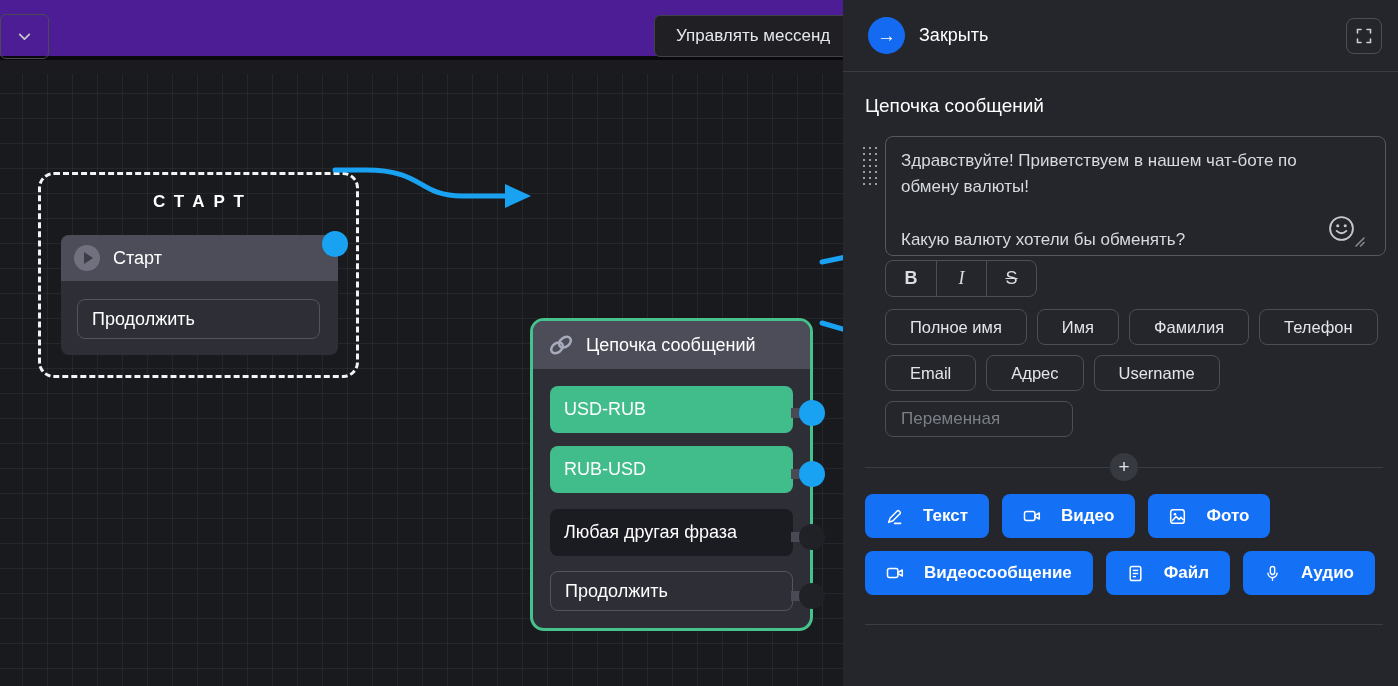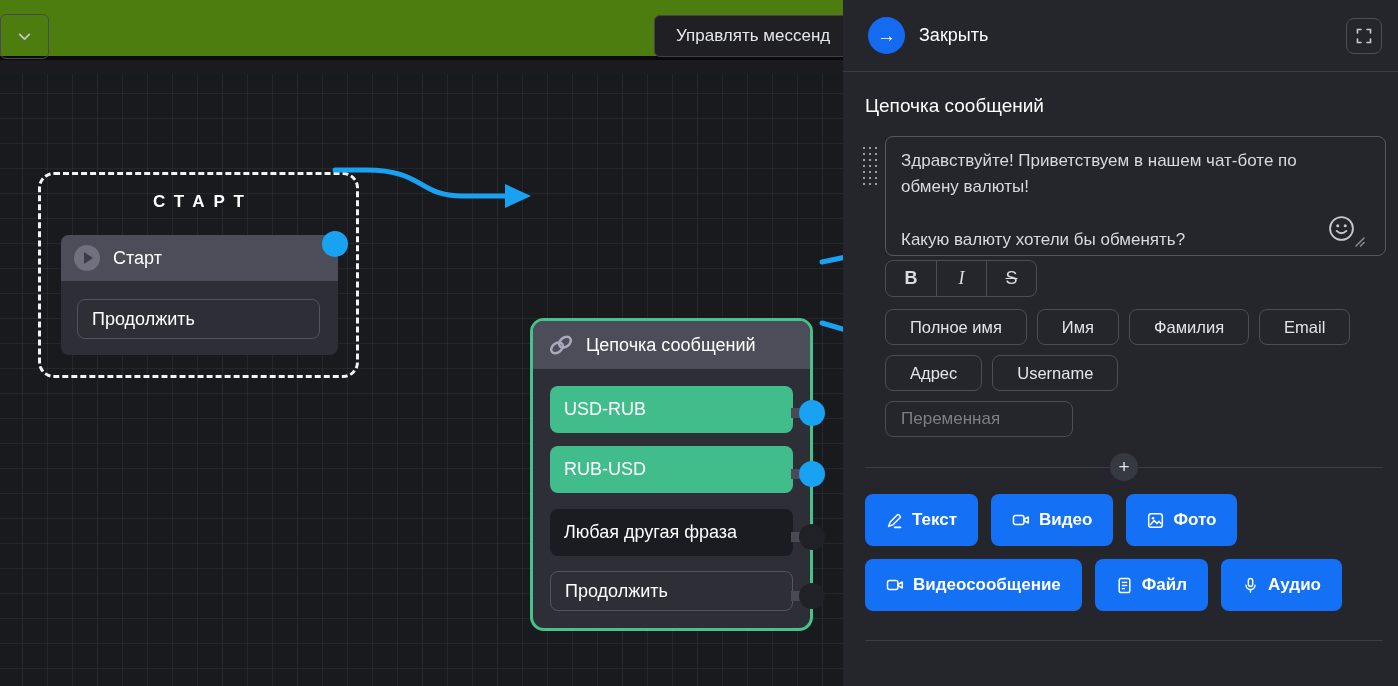"Управлять мессенд" .topbar { background: #4d7c0f -> #4c1d95 }
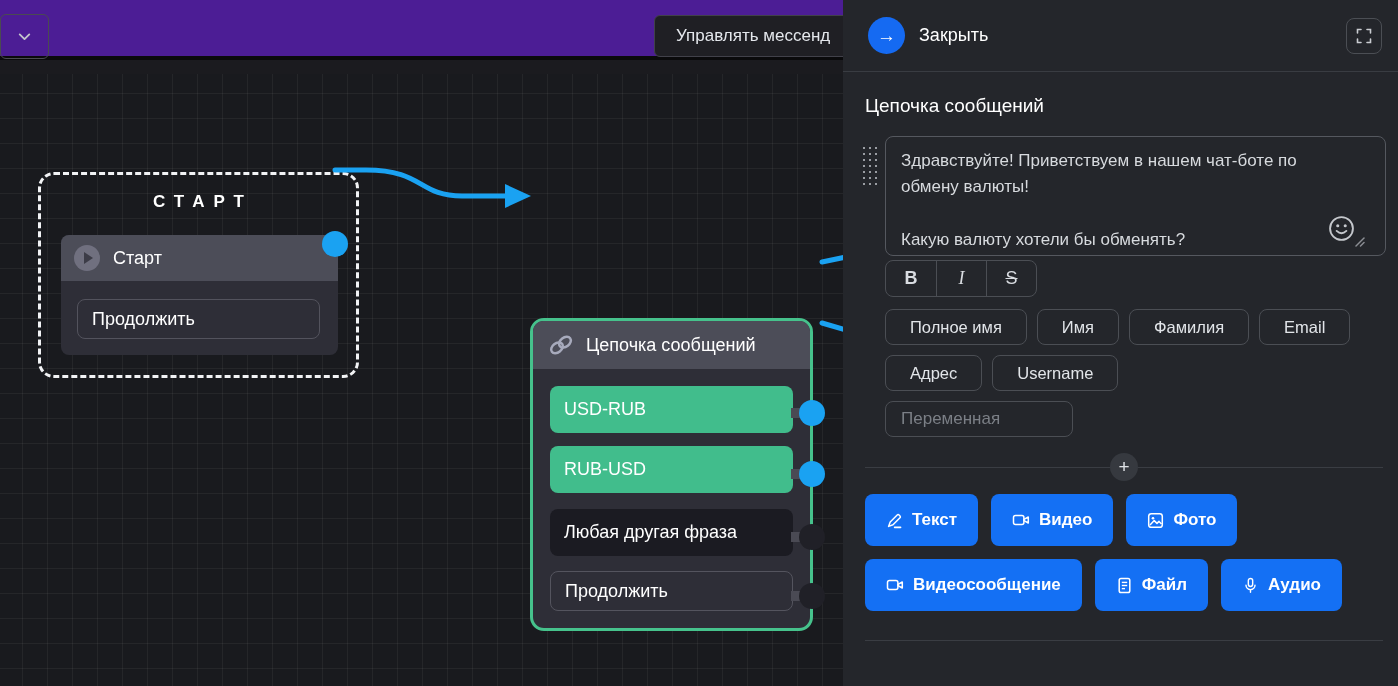"Телефон" div.chip { html: none -> <div>Телефон</div> }
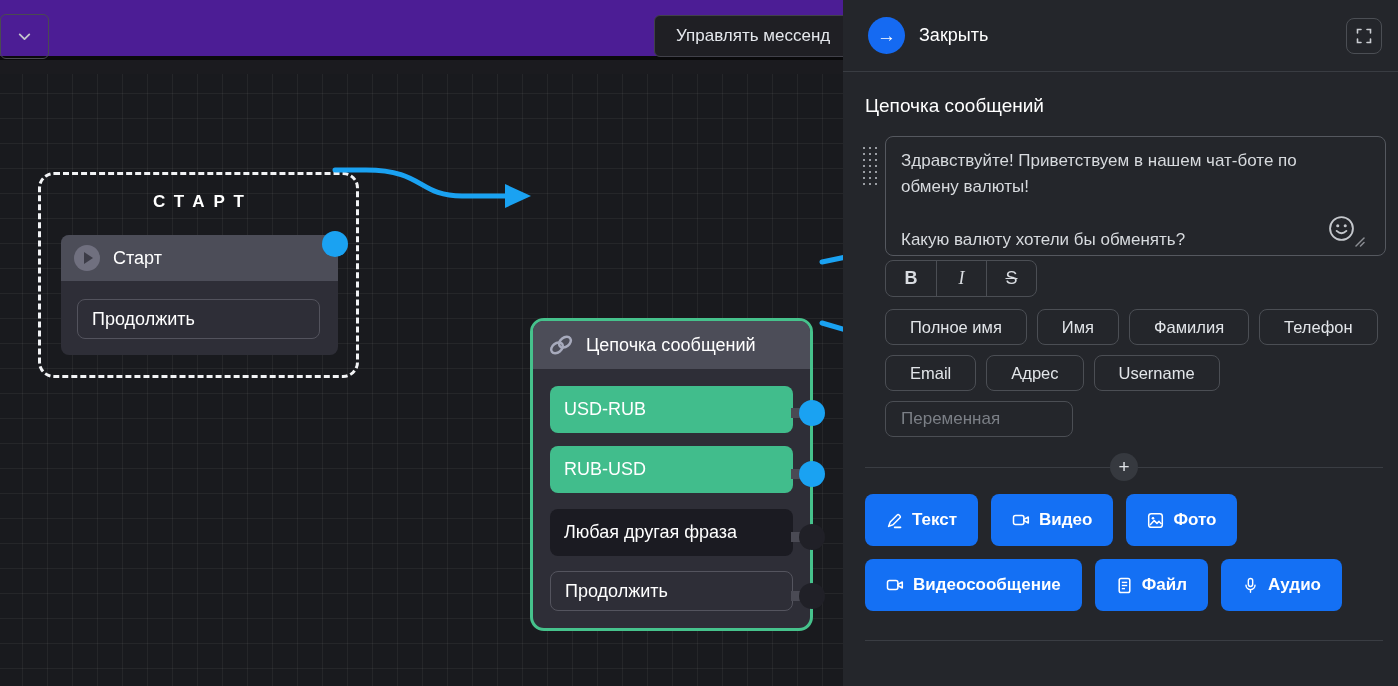"Текст" .attach-btn { gap: 9px -> 20px; height: 52px -> 44px }
